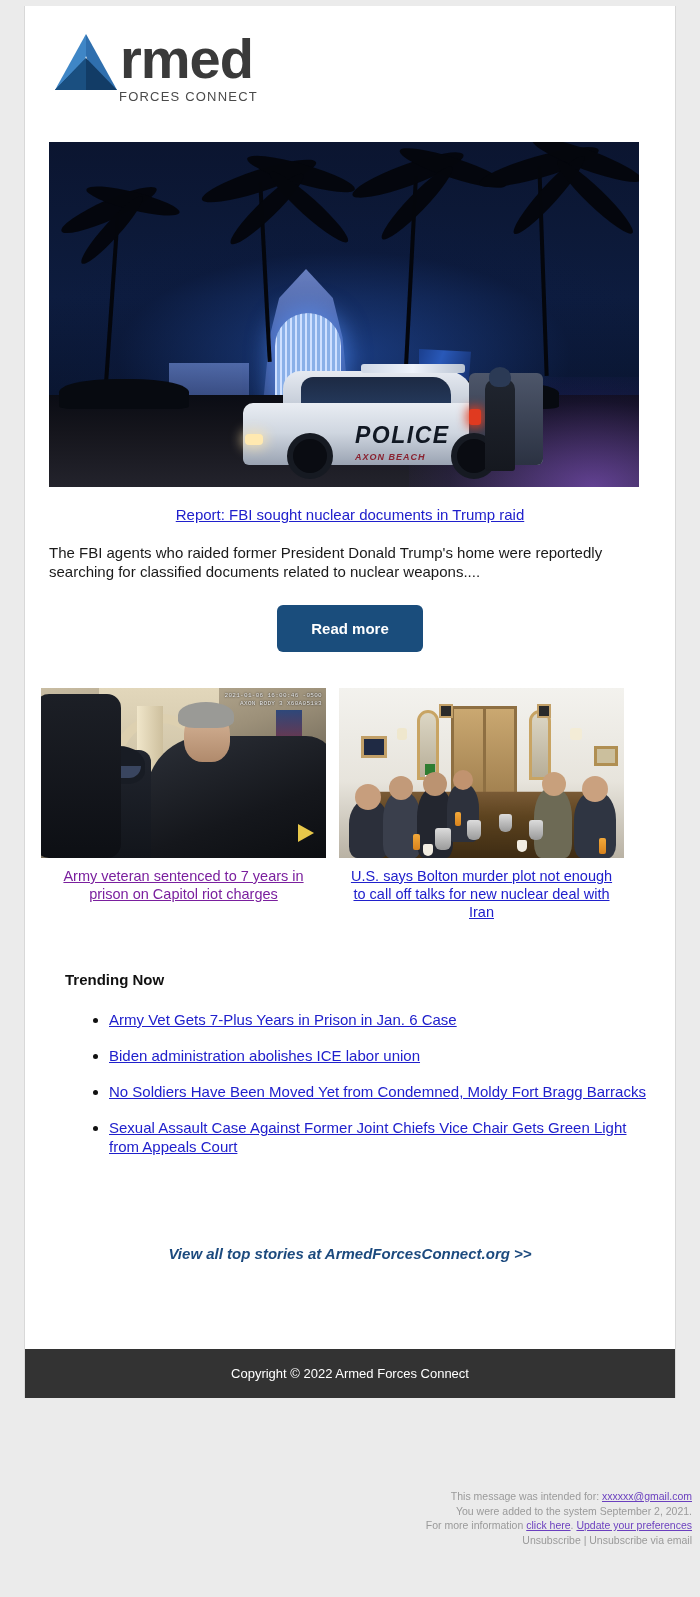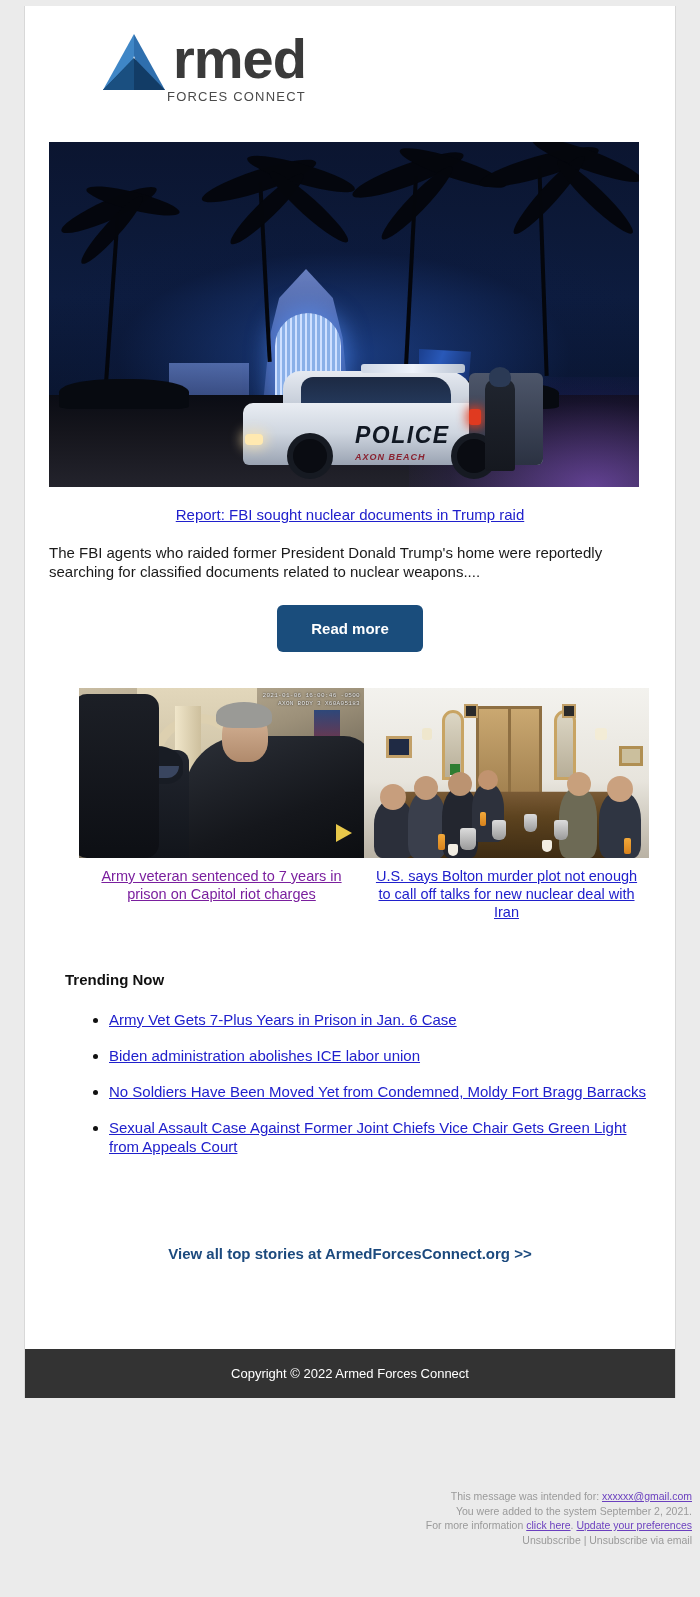"rmed" .header { margin-left: 48px -> none; text-align: right -> center }
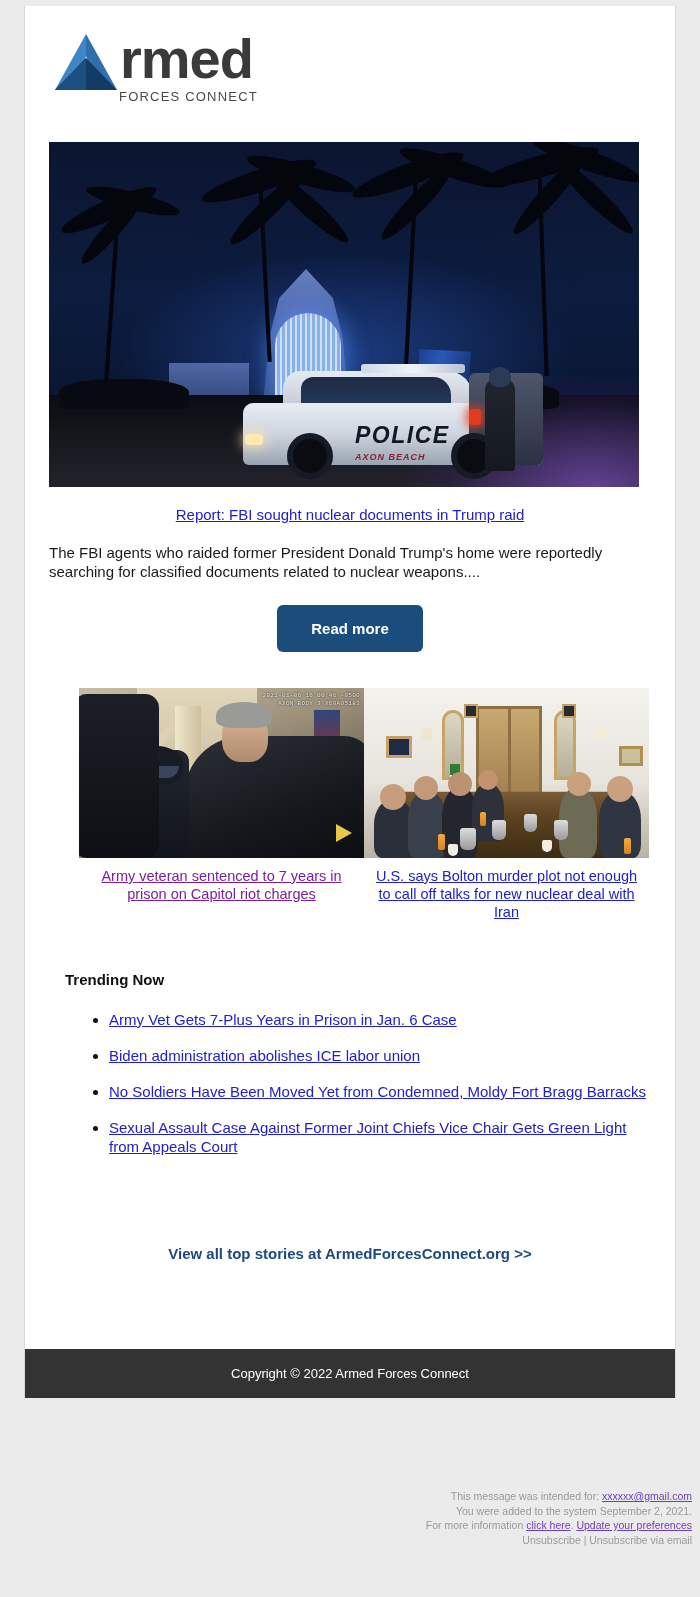"Army veteran sentenced to 7" .two-col { gap: none -> 13px; margin-left: 38px -> none }
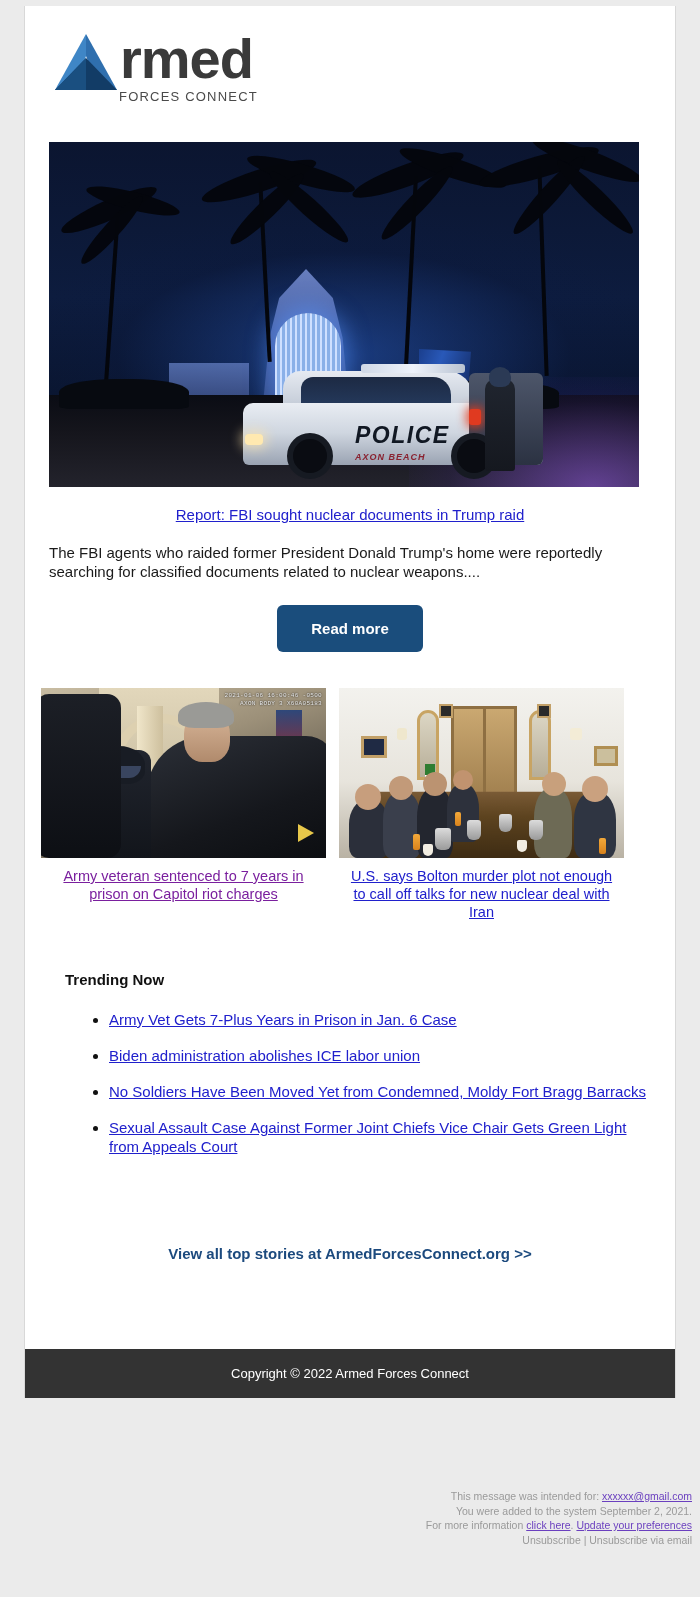"View all top stories at" .cta-row { font-style: none -> italic }
